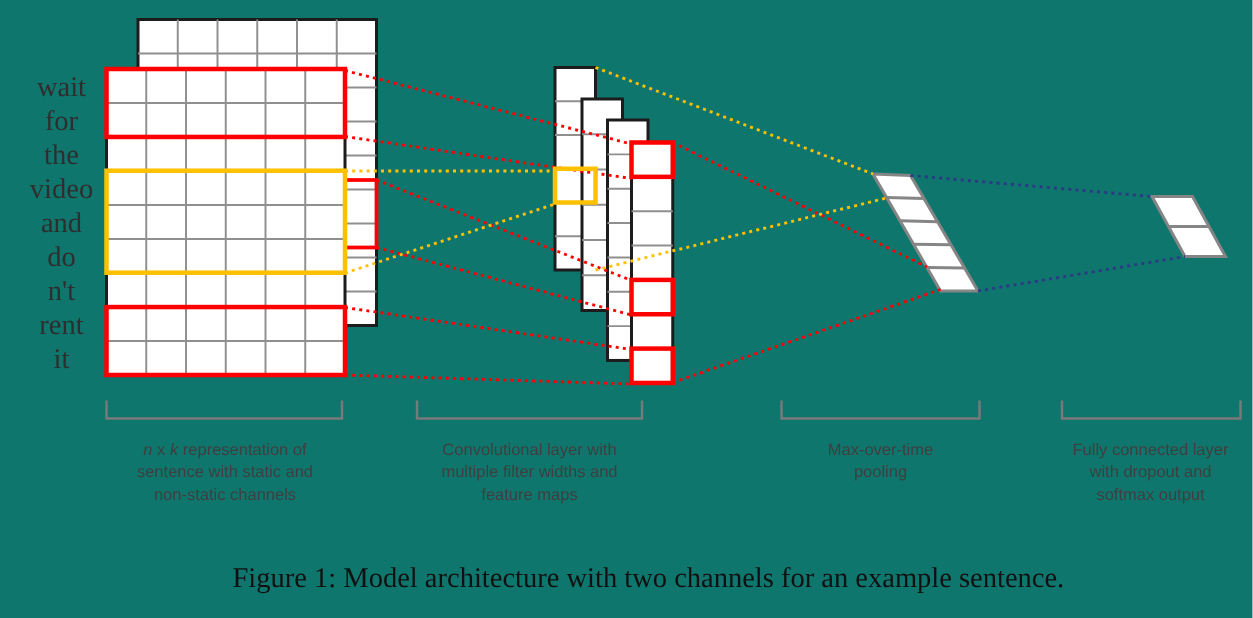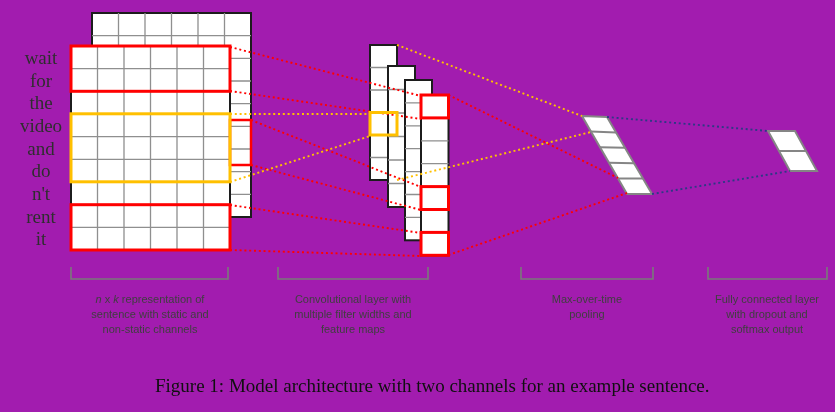"wait" #stage { background: #a21caf -> #0f766e }
